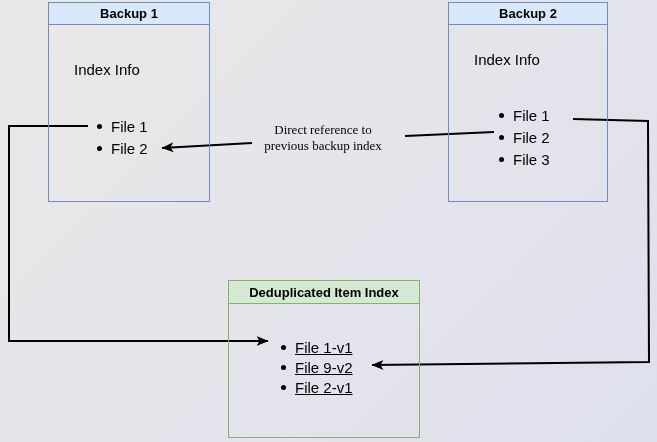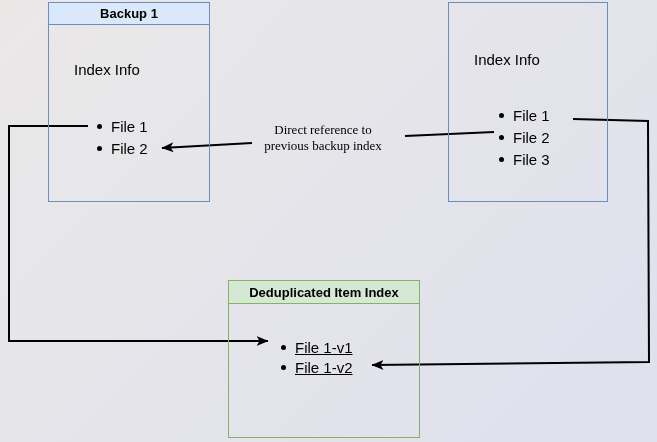"Backup 2" div.node-header { html: none -> <div> <span>Backup 2</span> </div> }
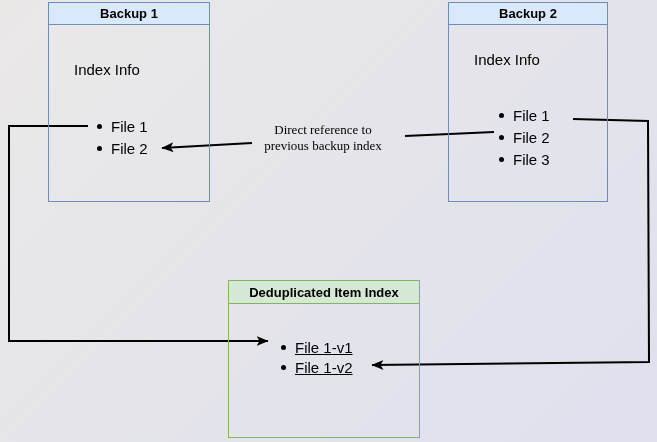"File 1-v2" span { text: 1-v2 -> 9-v2 }
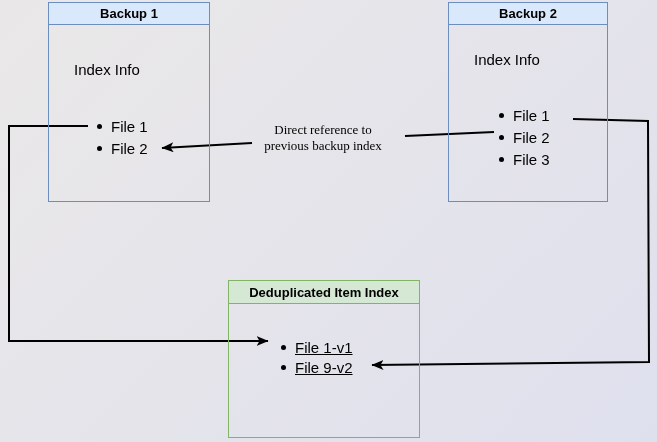"File 2-v1" li { html: none -> <li> <span></span> <span>File 2-v1</span> </li> }
